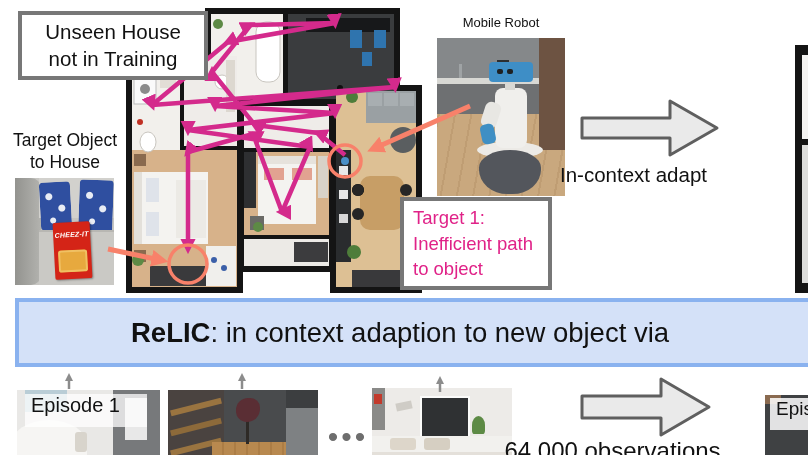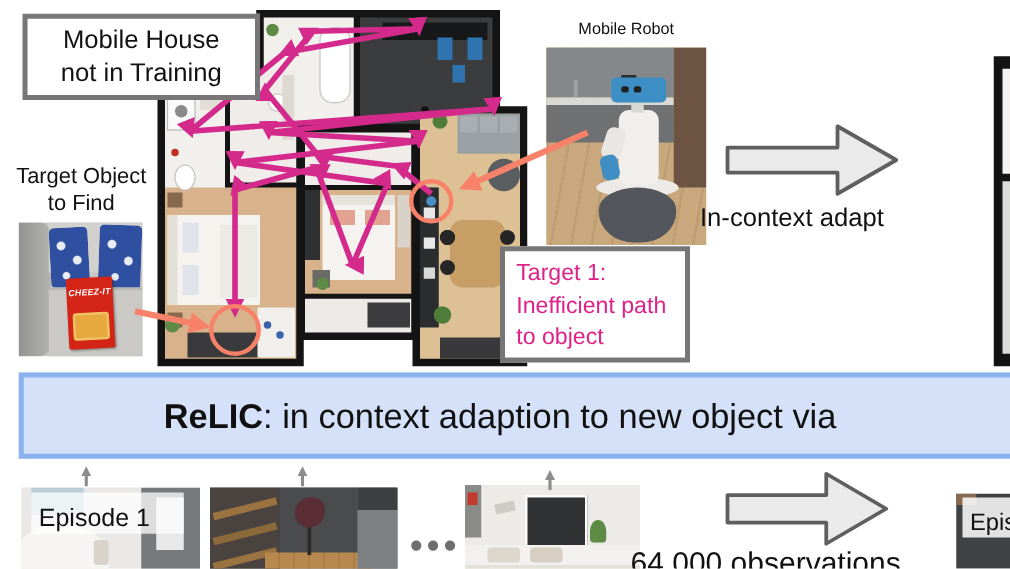"Mobile House" span { text: Mobile -> Unseen }
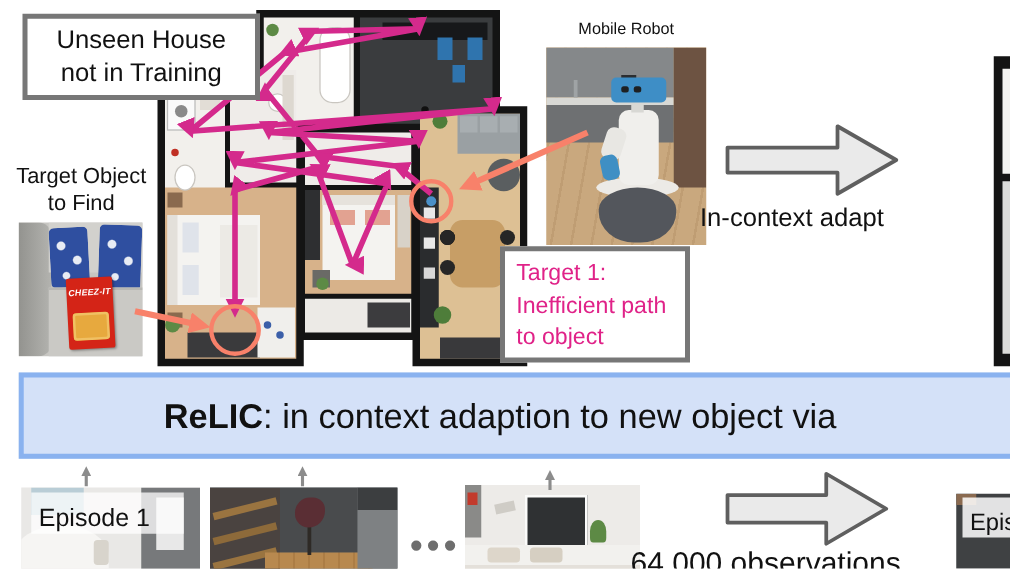"to Find" span { text: Find -> House }
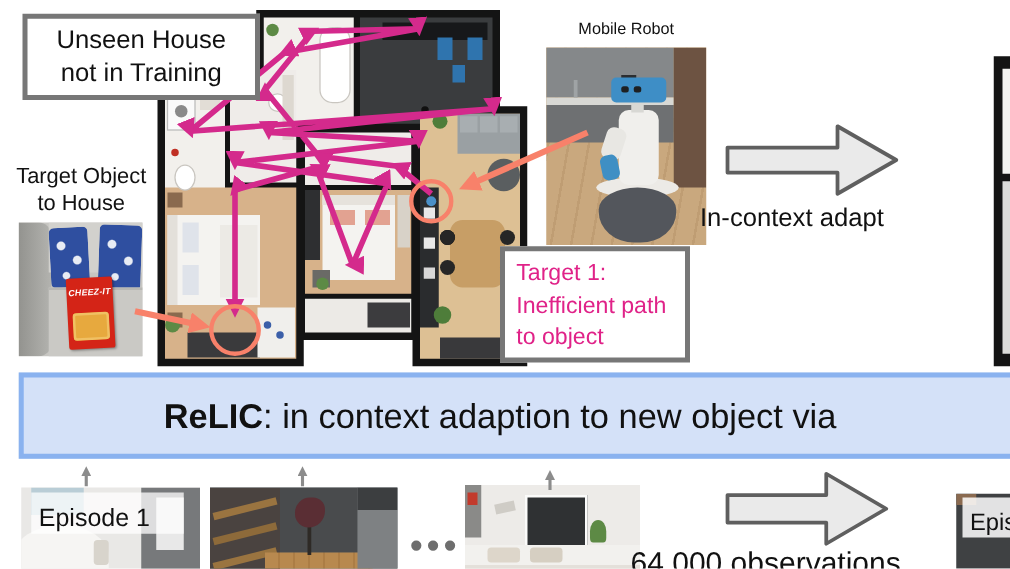"Episode 1" .ep-tag { align-items: flex-end -> flex-start }
